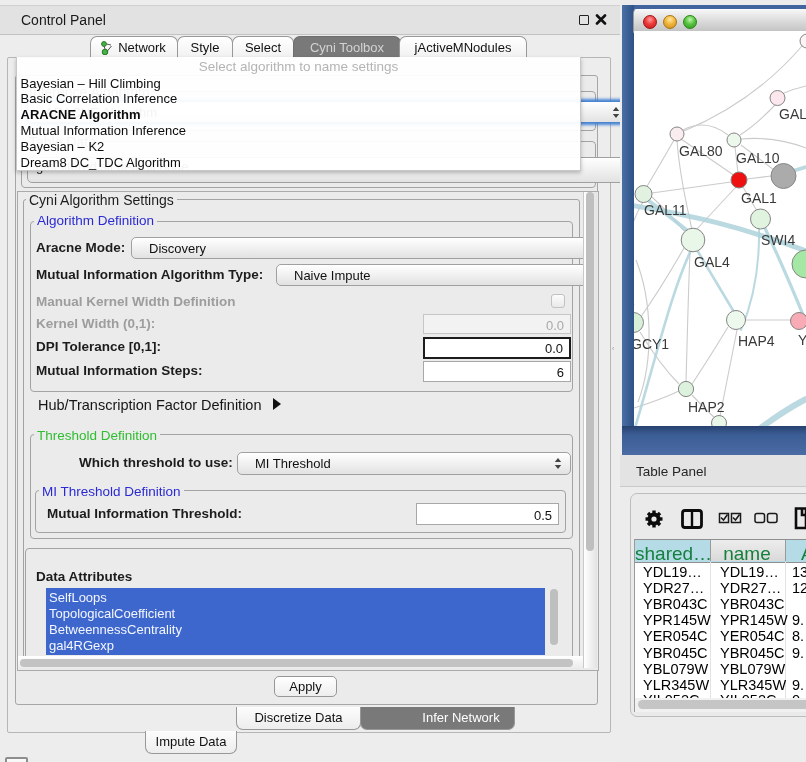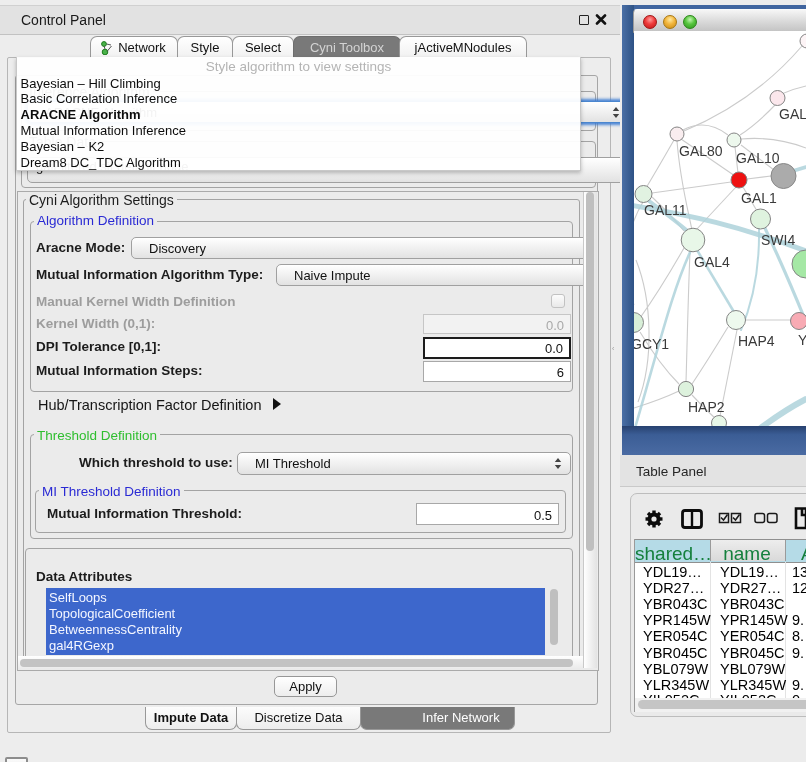"Style algorithm to view settings" div.ab { text: Style algorithm to view -> Select algorithm to name }
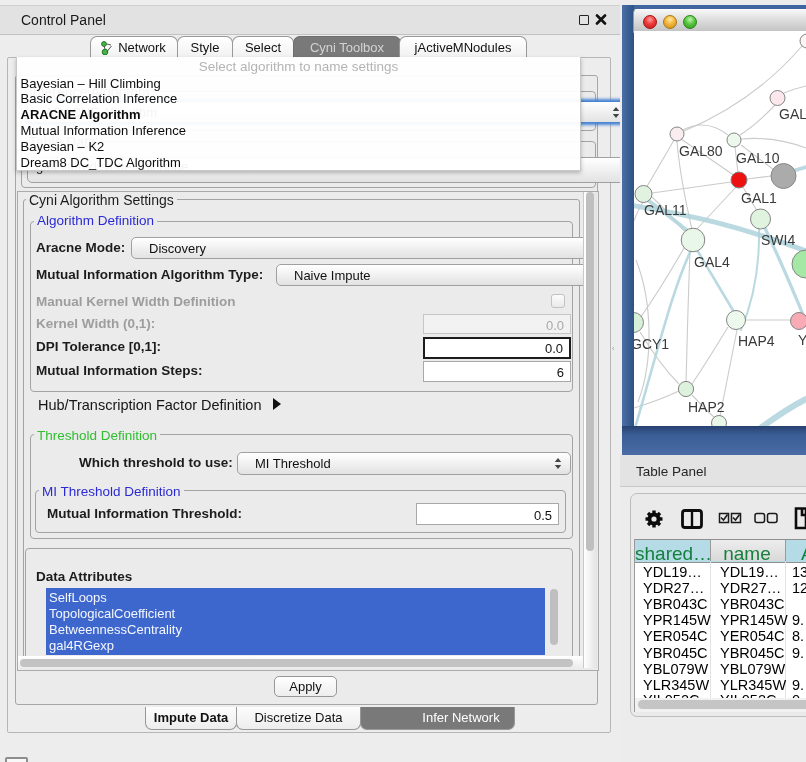"Impute Data" div.btab { font-weight: bold -> none; top: 707px -> 731px }
